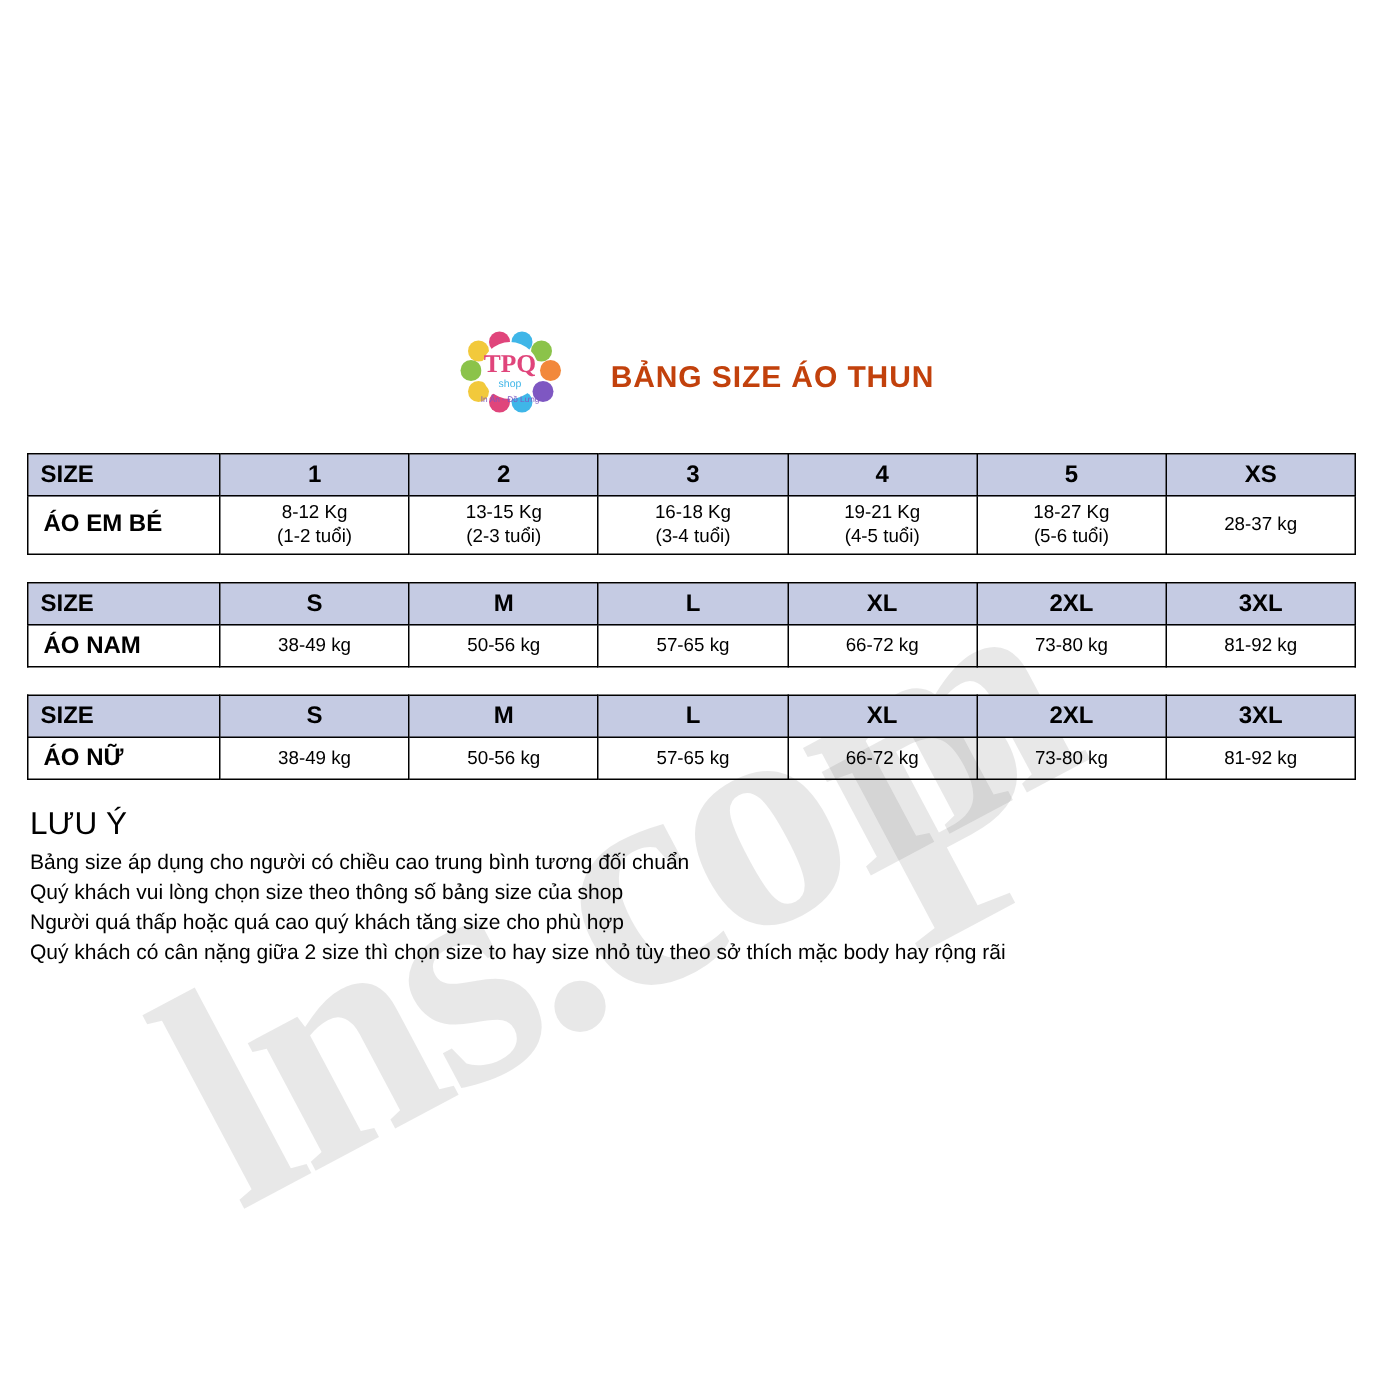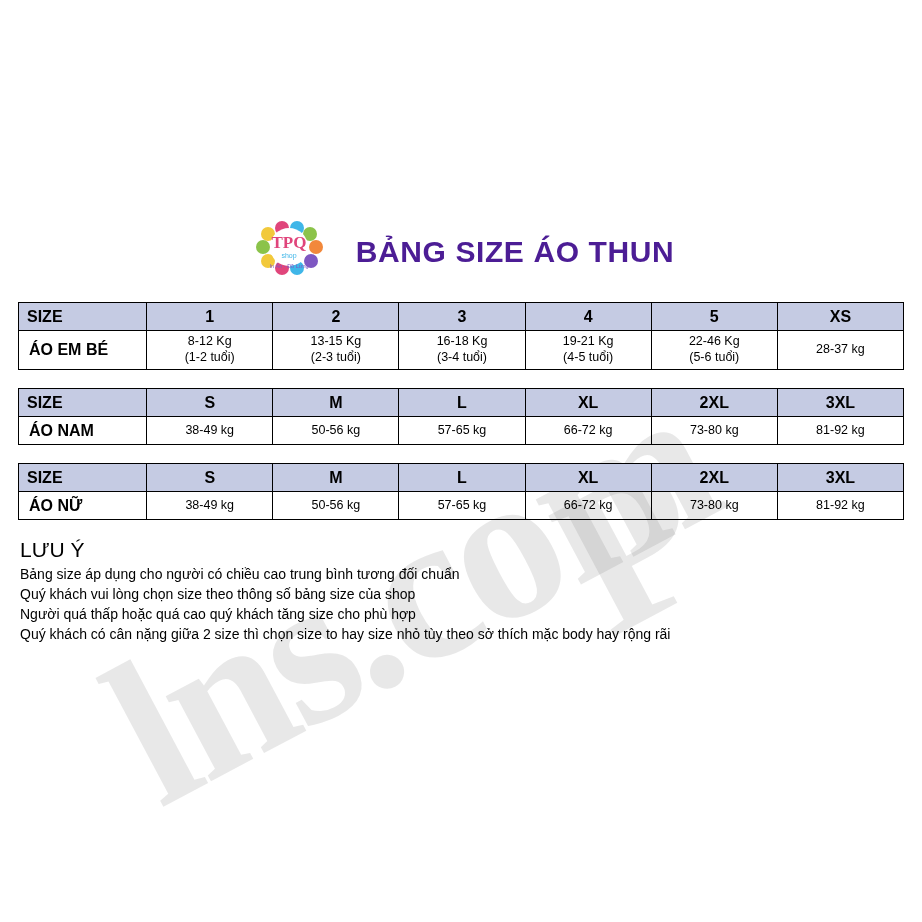"BẢNG SIZE ÁO THUN" .doc-title { color: #4c1d95 -> #c2410c; font-size: 30px -> 20px }
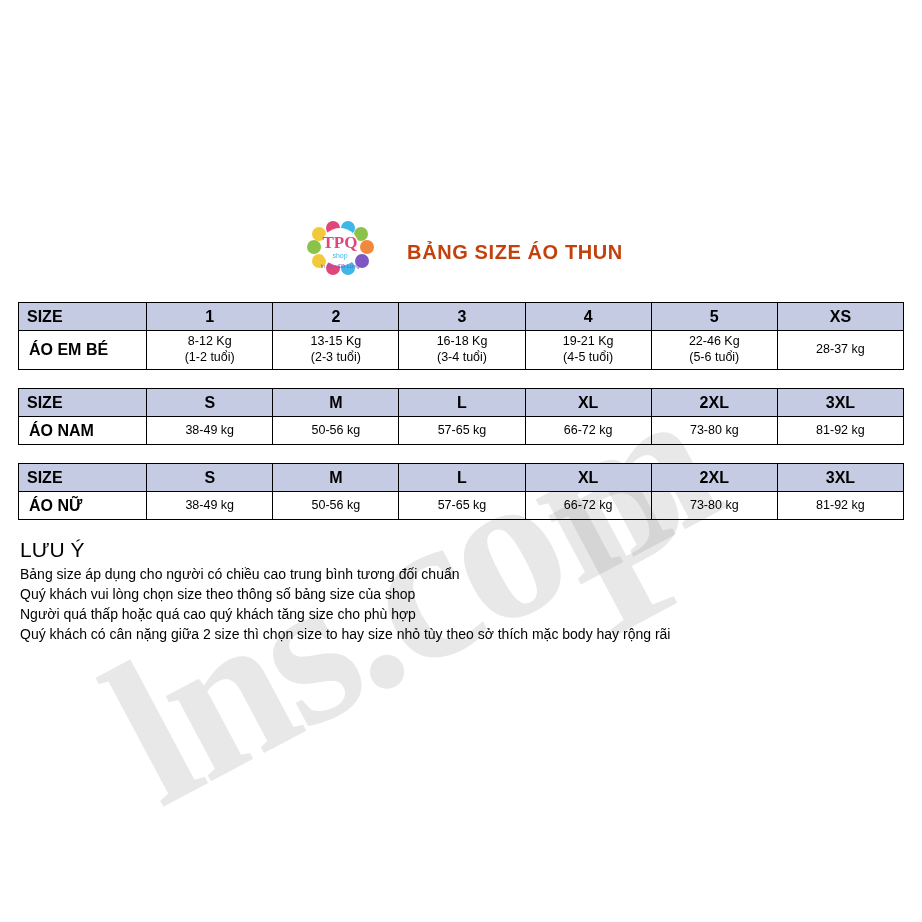"22-46 Kg" span.cell-sub { text: 22-46 -> 18-27 }
